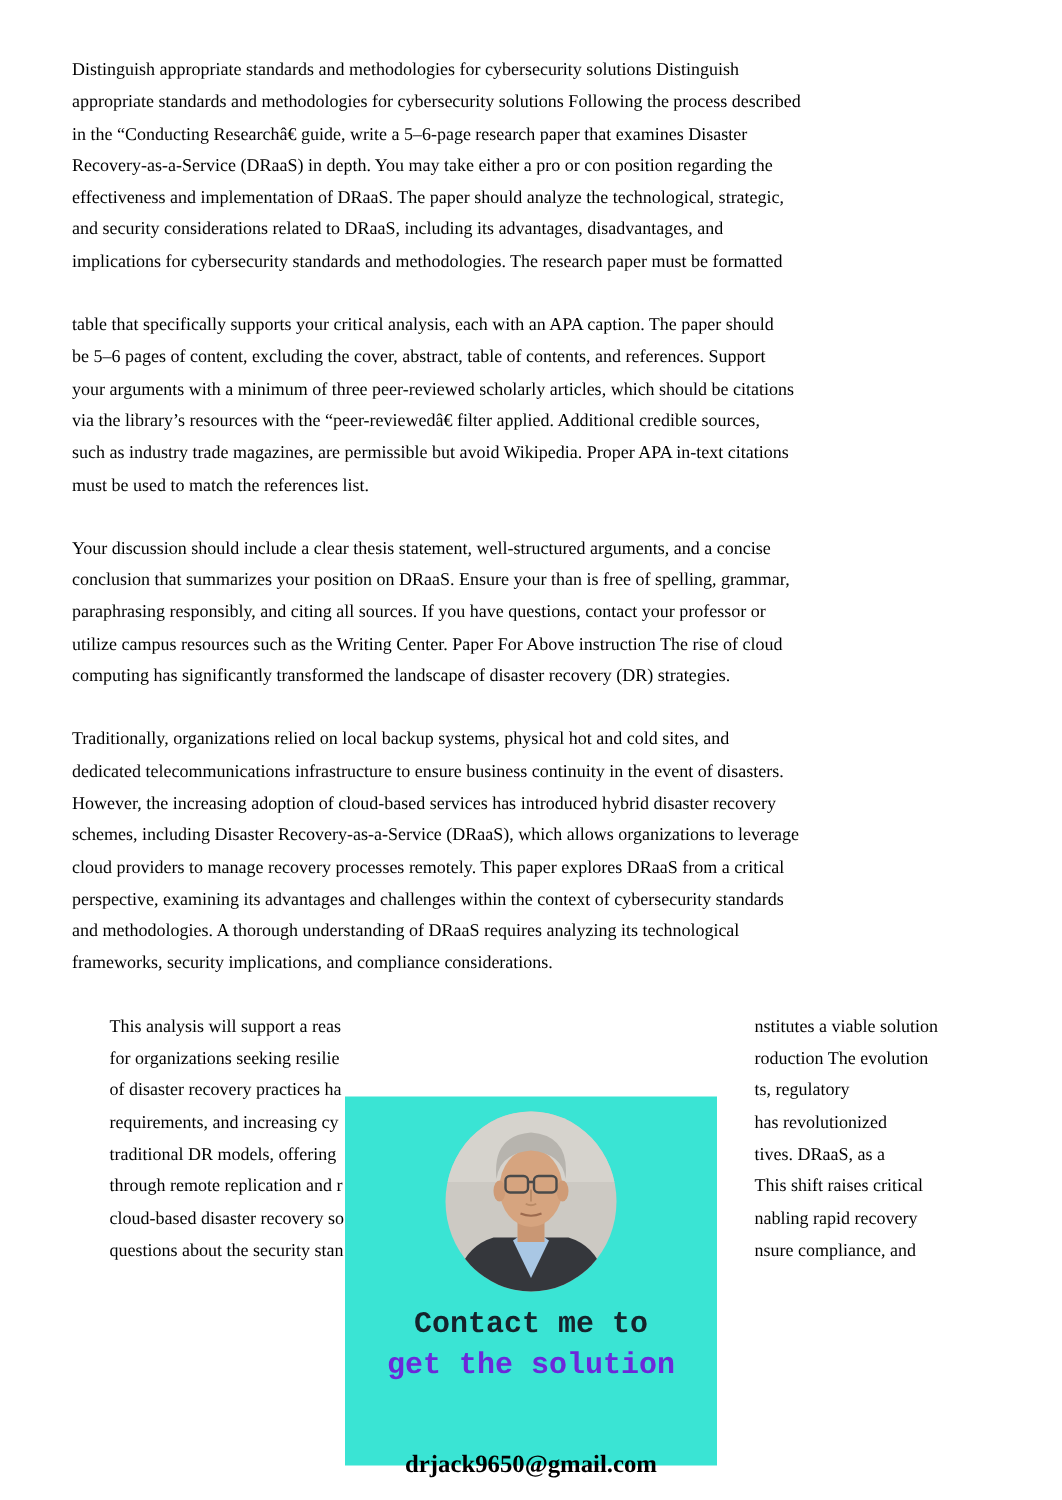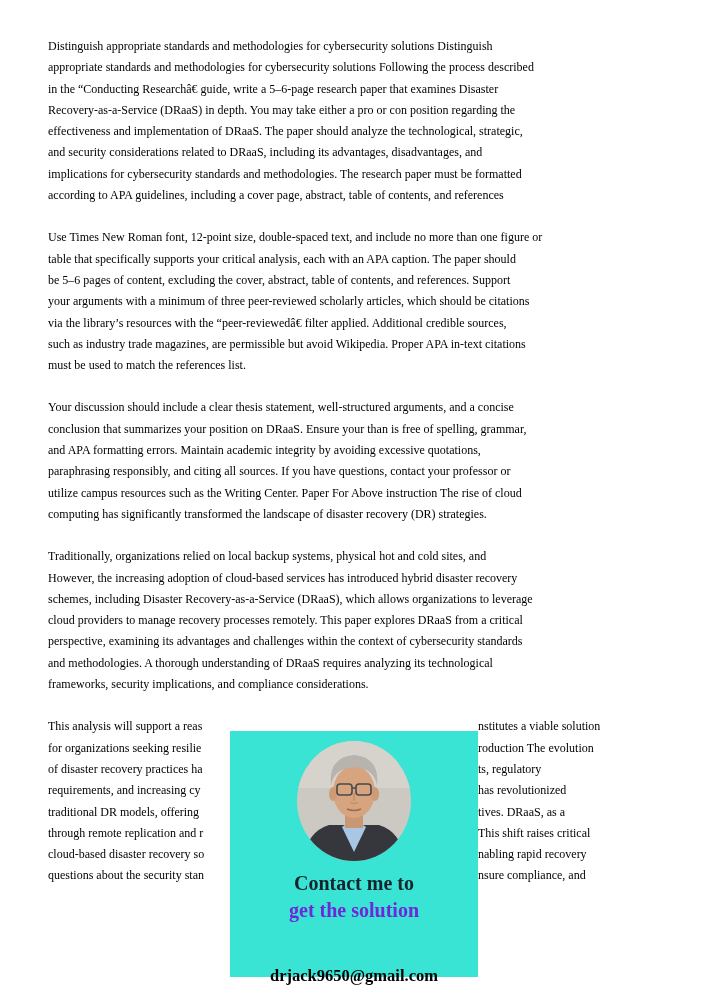"according to APA guidelines, including" div.line { html: <div>according to APA guidelines, including a cover page, abstract, table of contents, and references</div> -> none }
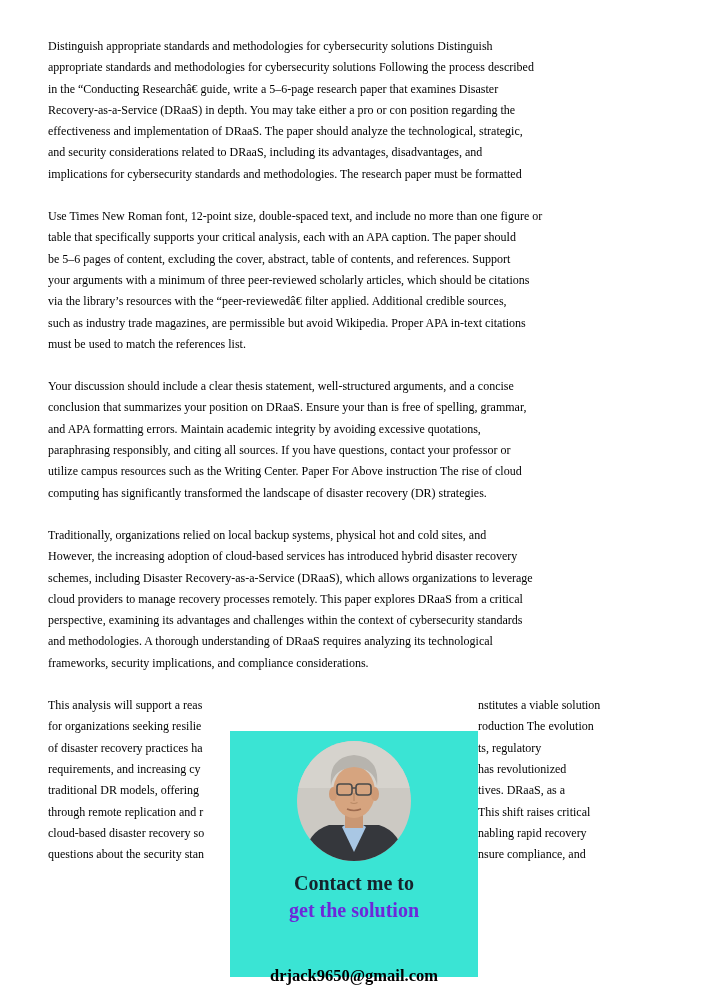"Use Times New Roman font," div.line { html: <div>Use Times New Roman font, 12-point size, double-spaced text, and include no more than one figure or</div> -> none }
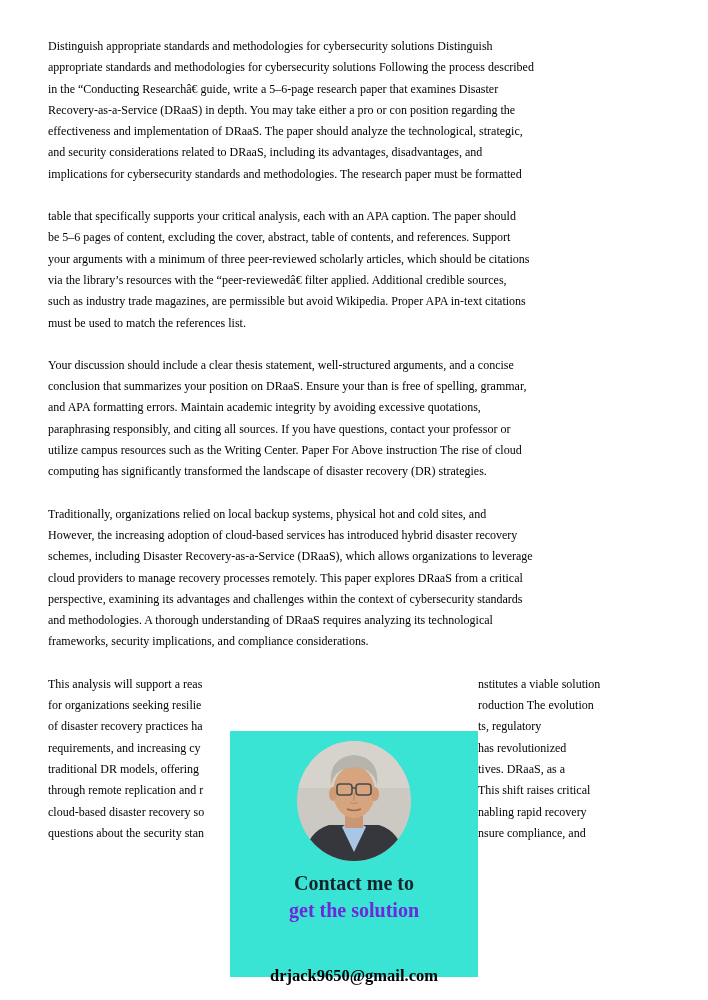"and APA formatting errors. Maintain" div.line { html: <div>and APA formatting errors. Maintain academic integrity by avoiding excessive quotations,</div> -> none }
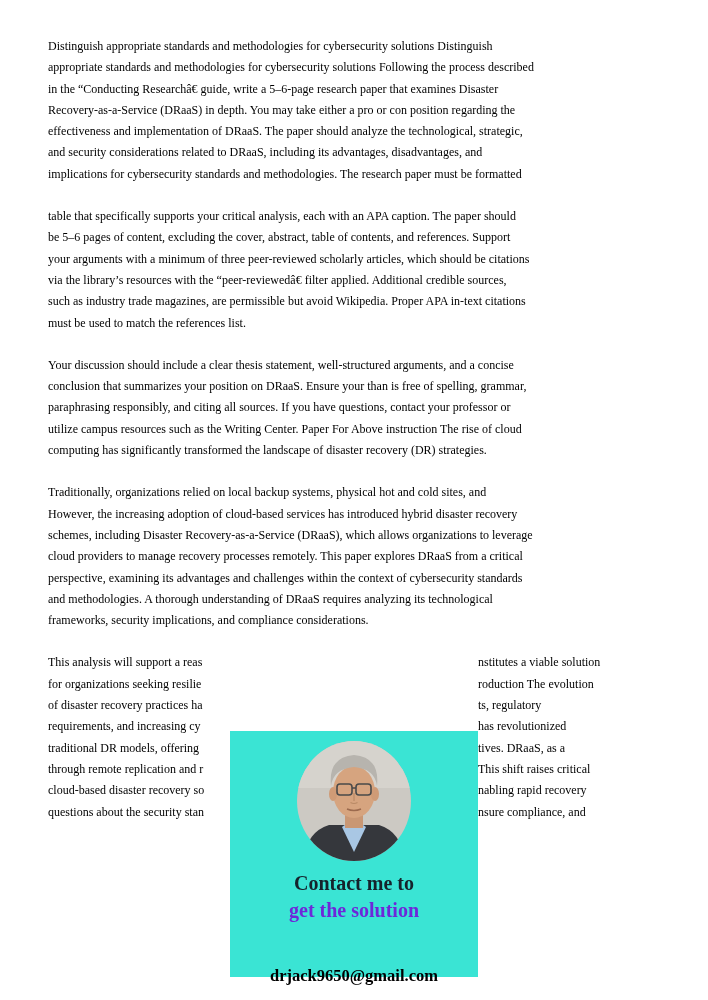"dedicated telecommunications" div.line { html: none -> <div>dedicated telecommunications infrastructure to ensure business continuity in the event of disasters.</div> }
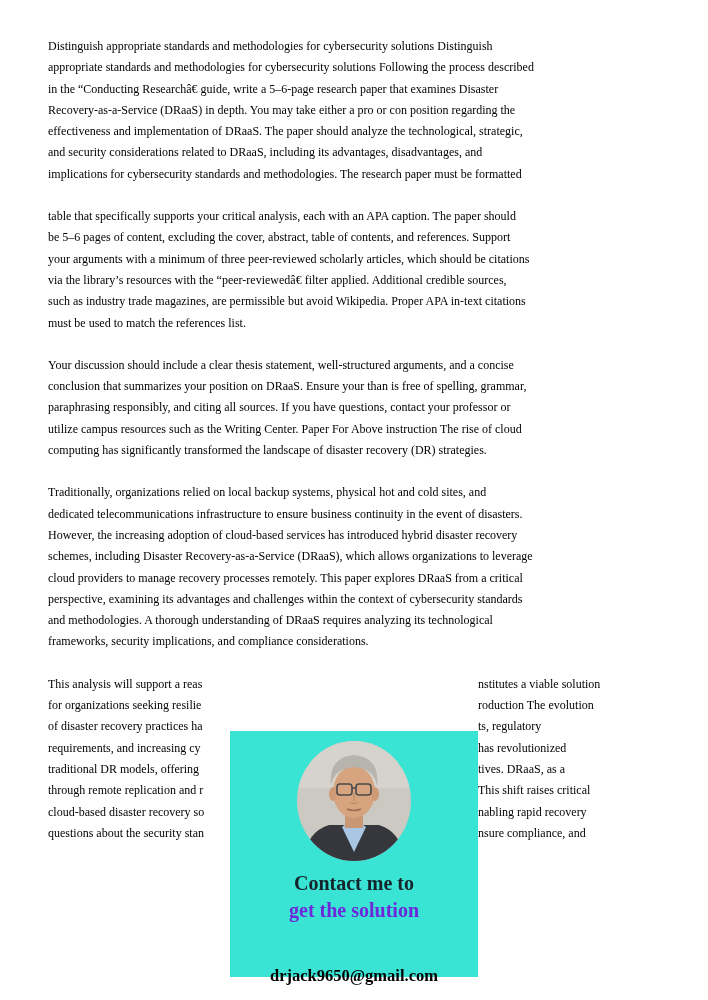"This analysis will support a" .line.split { margin-left: none -> 25px }
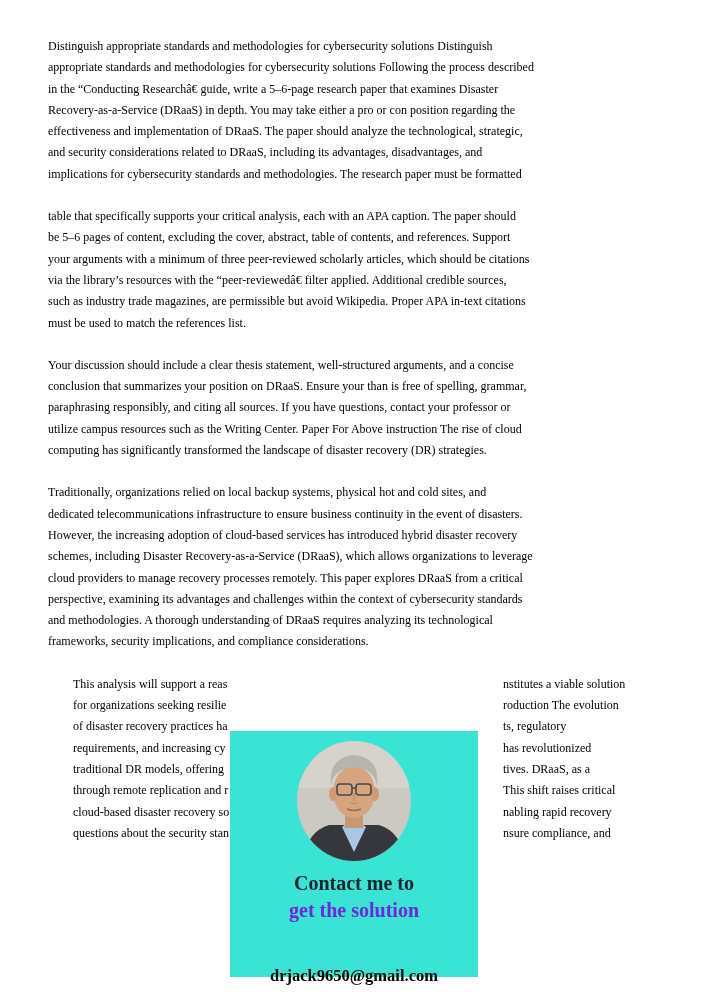"Contact me to" .contact-line { font-family: Liberation Serif, serif -> Liberation Mono, monospace }
